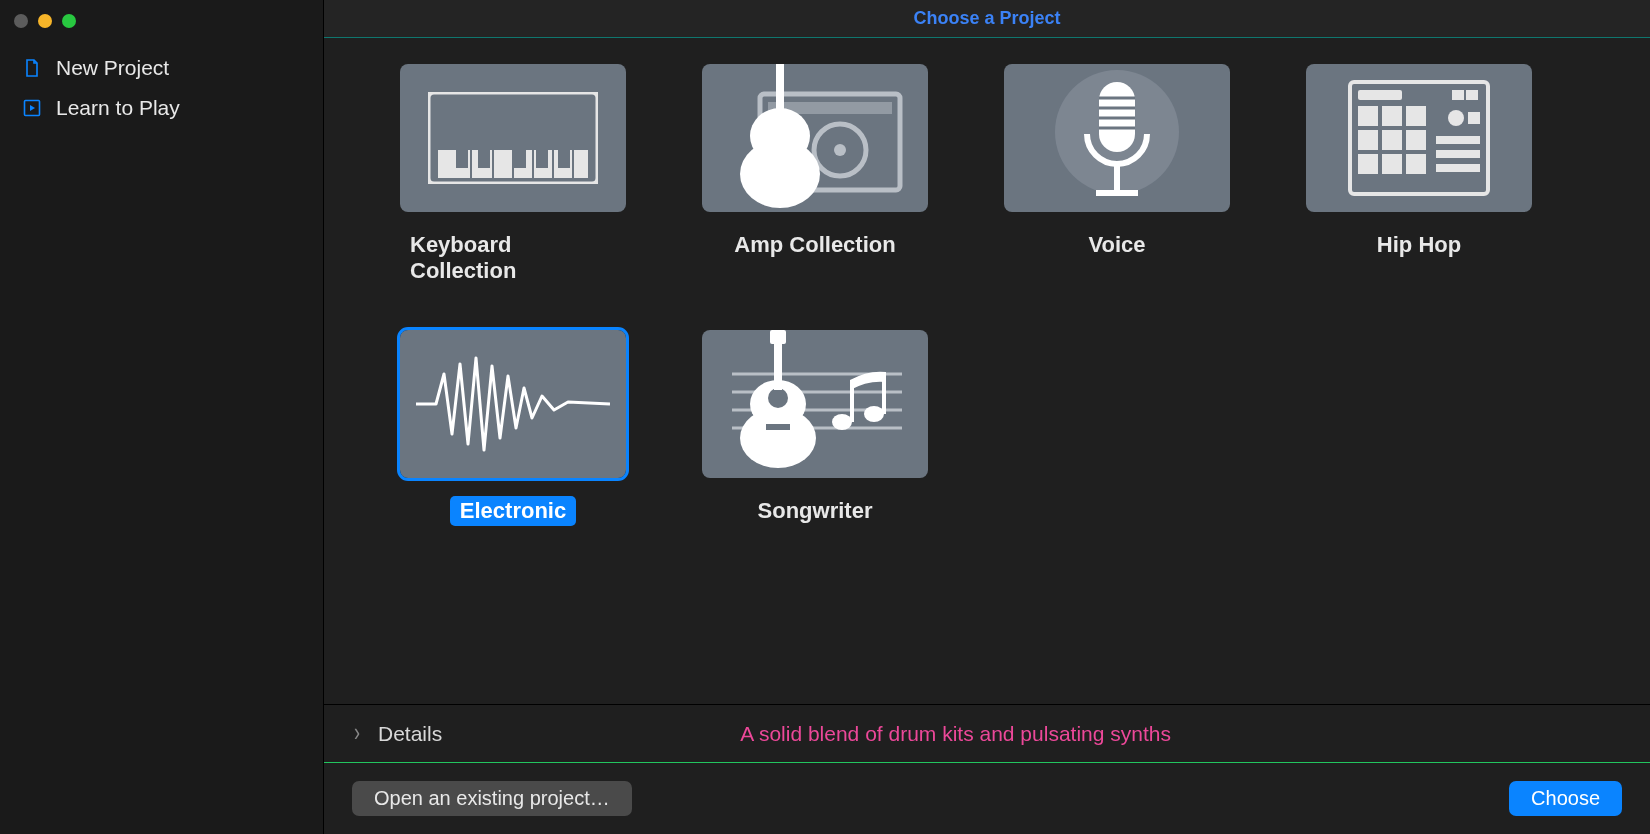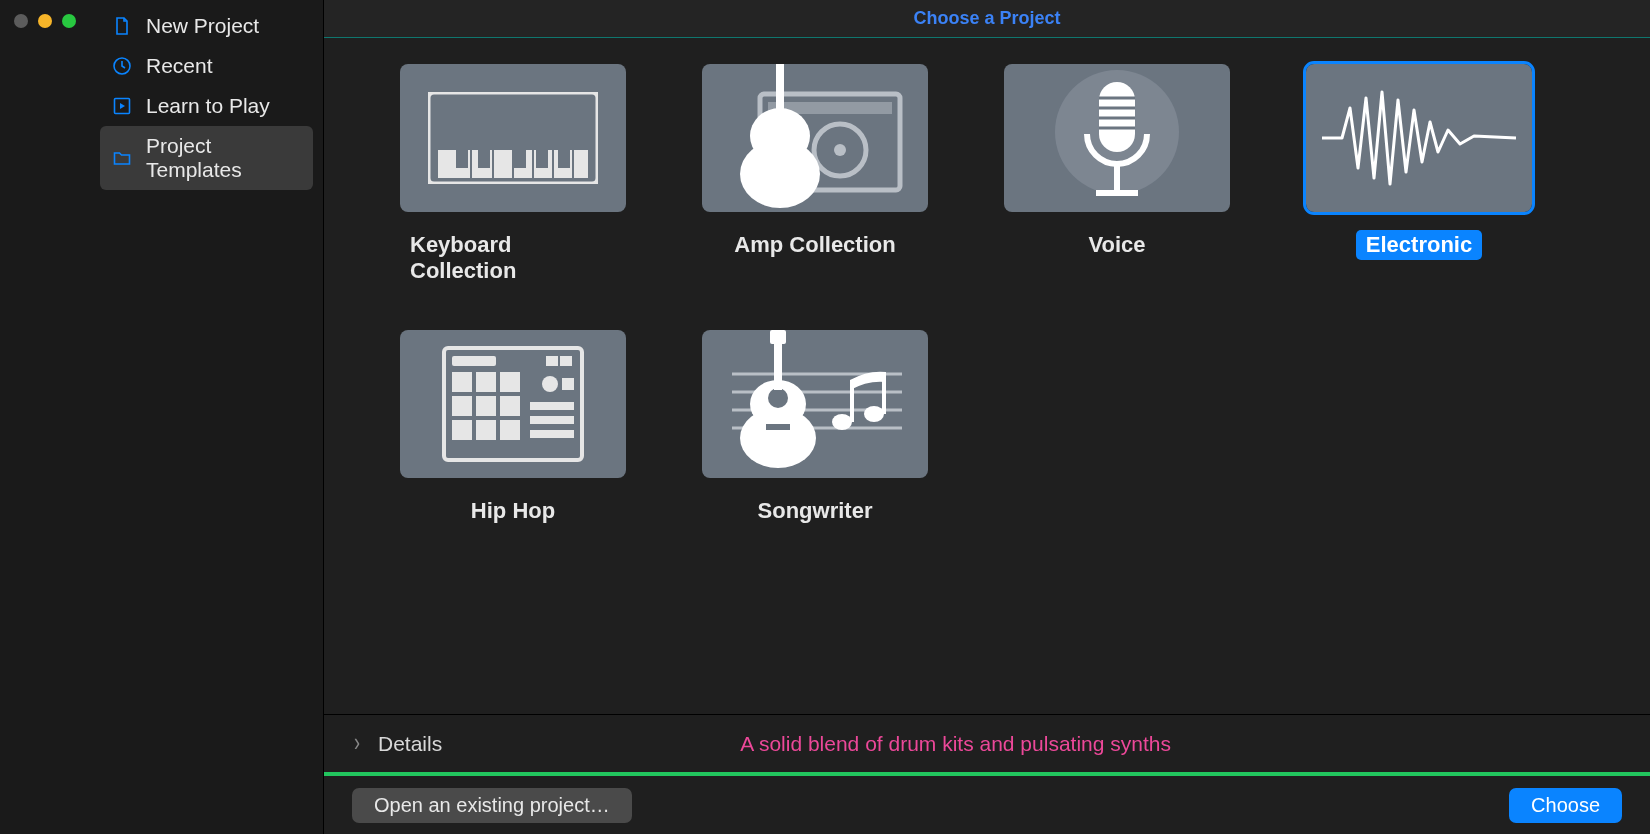"New Project" .sidebar { flex-direction: row -> column }
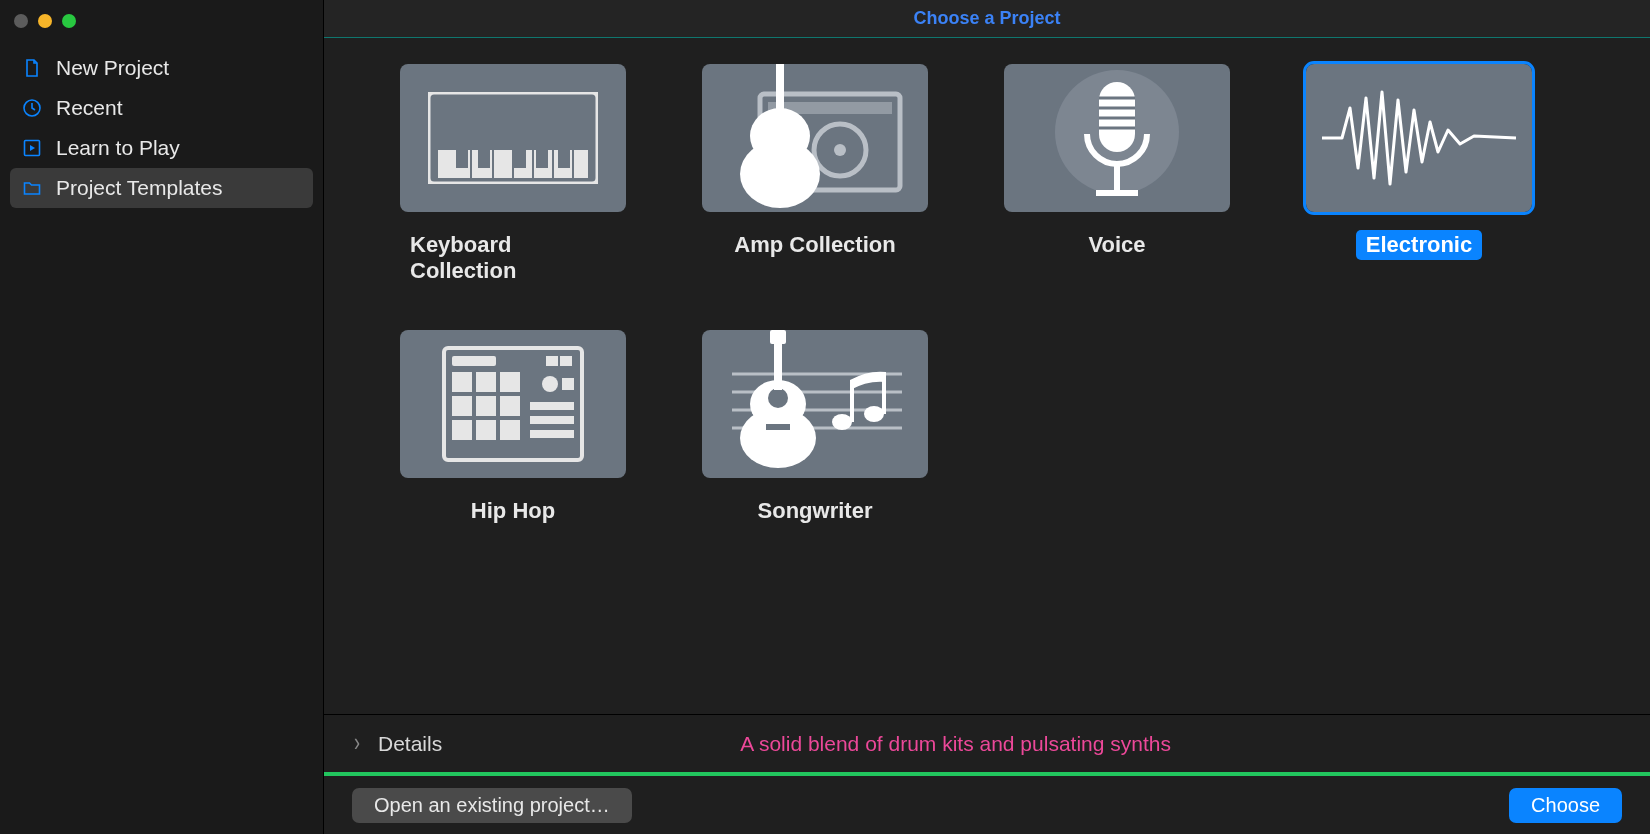"Recent" div.side-item { html: <div> <span> <svg> <circle></circle> <path></path> </svg> </span> <span>Recent</span> </div> -> none }
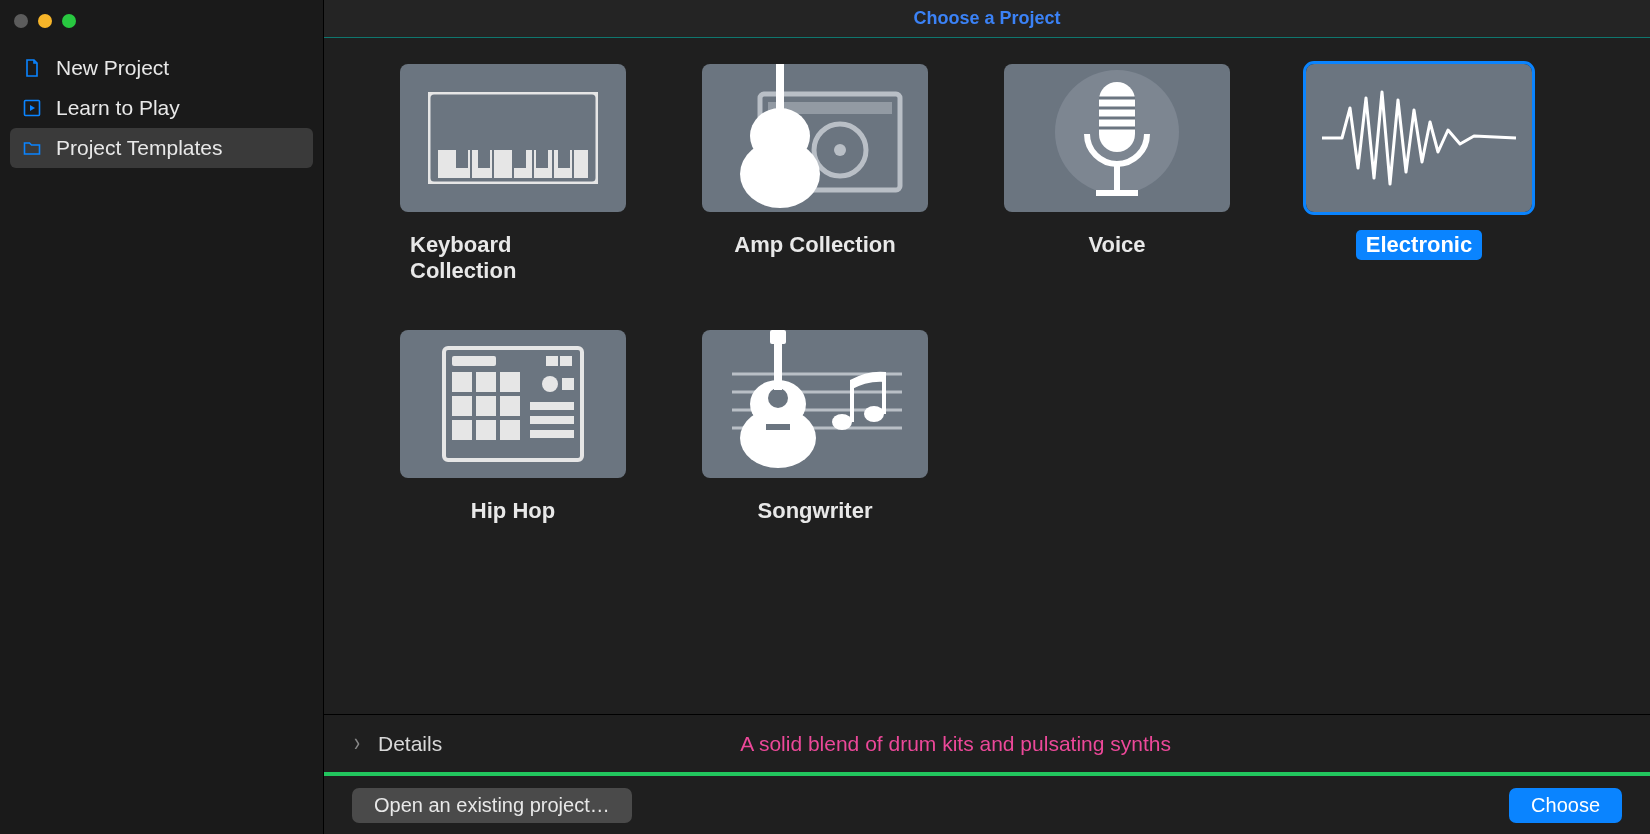"Project Templates" div.side-item { html: <div> <span> <svg> <path></path> </svg> </span> <span>Project Templates</span> </div> -> none }
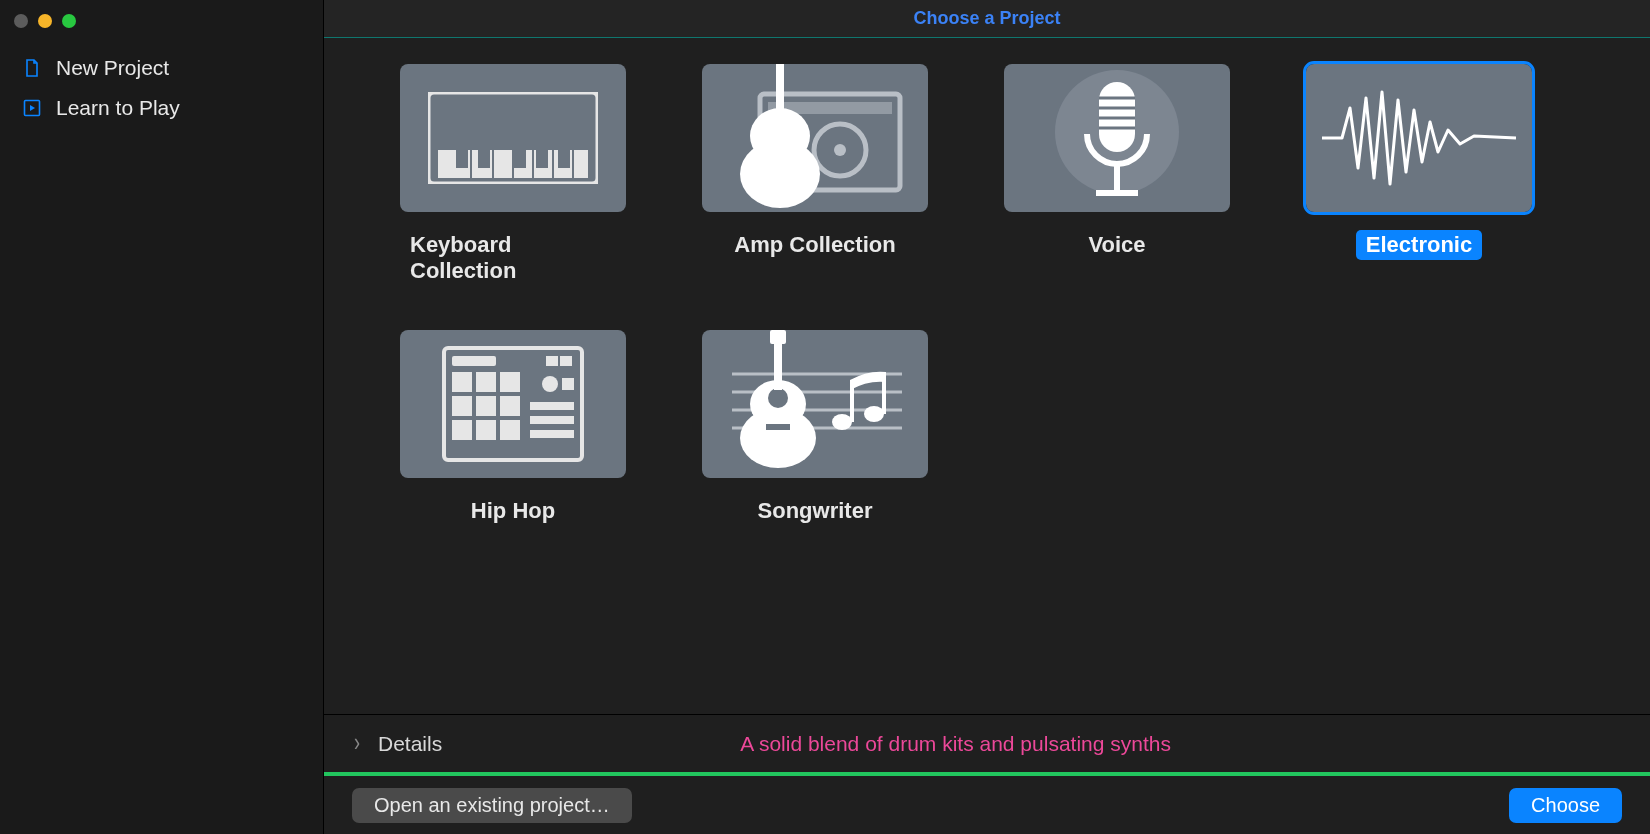"Electronic" div.tile { order: before "Hip Hop" -> after "Hip Hop" }
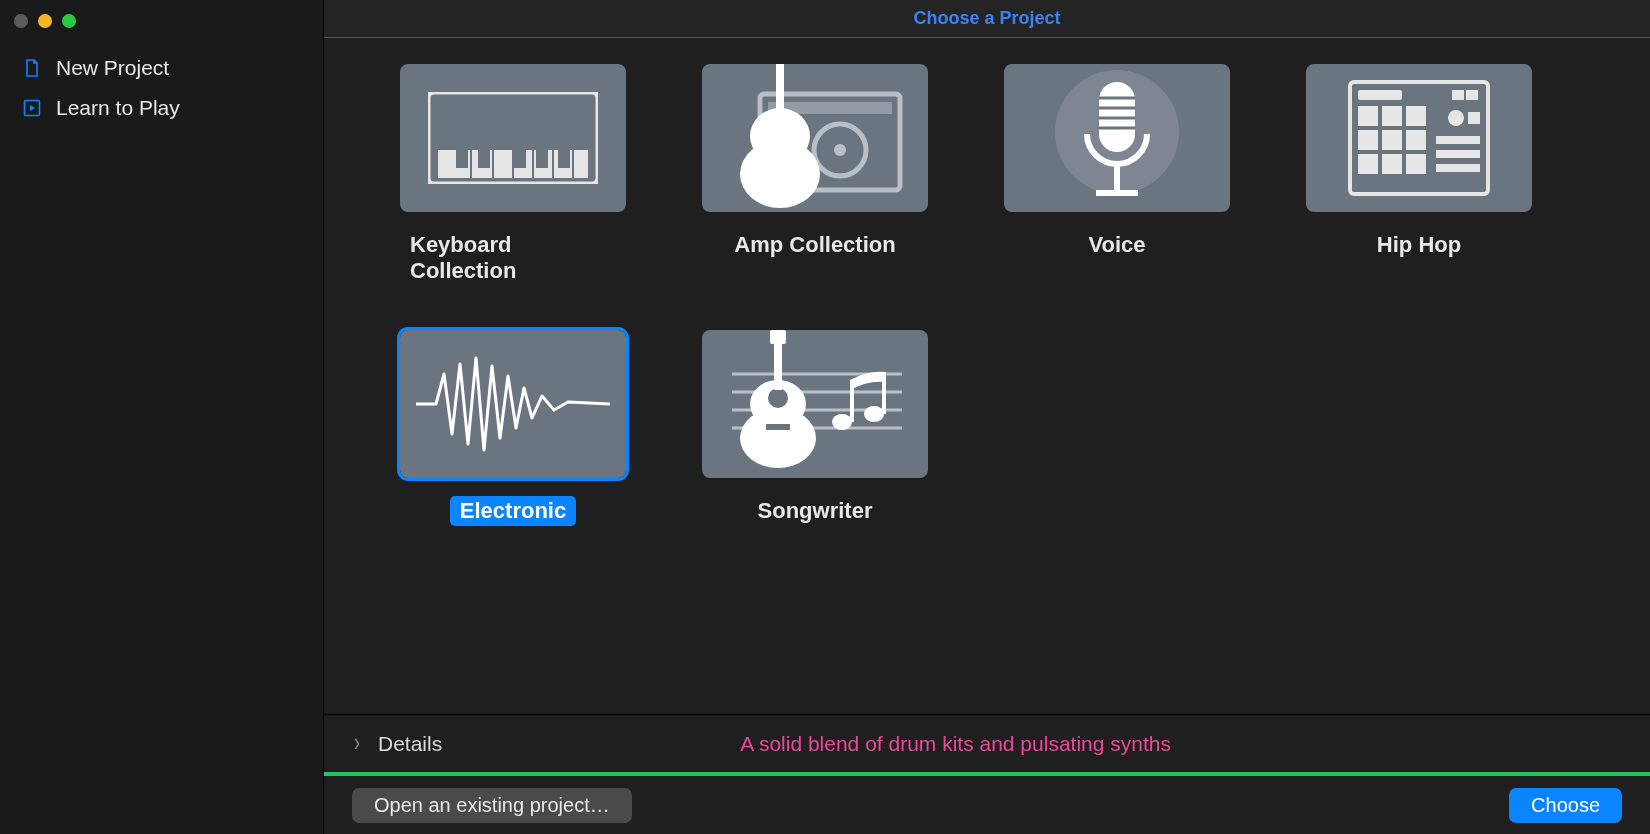"Open an existing project…" .footer { border-top: 4px solid #22c55e -> 1px solid #22c55e; height: 62px -> 72px }
